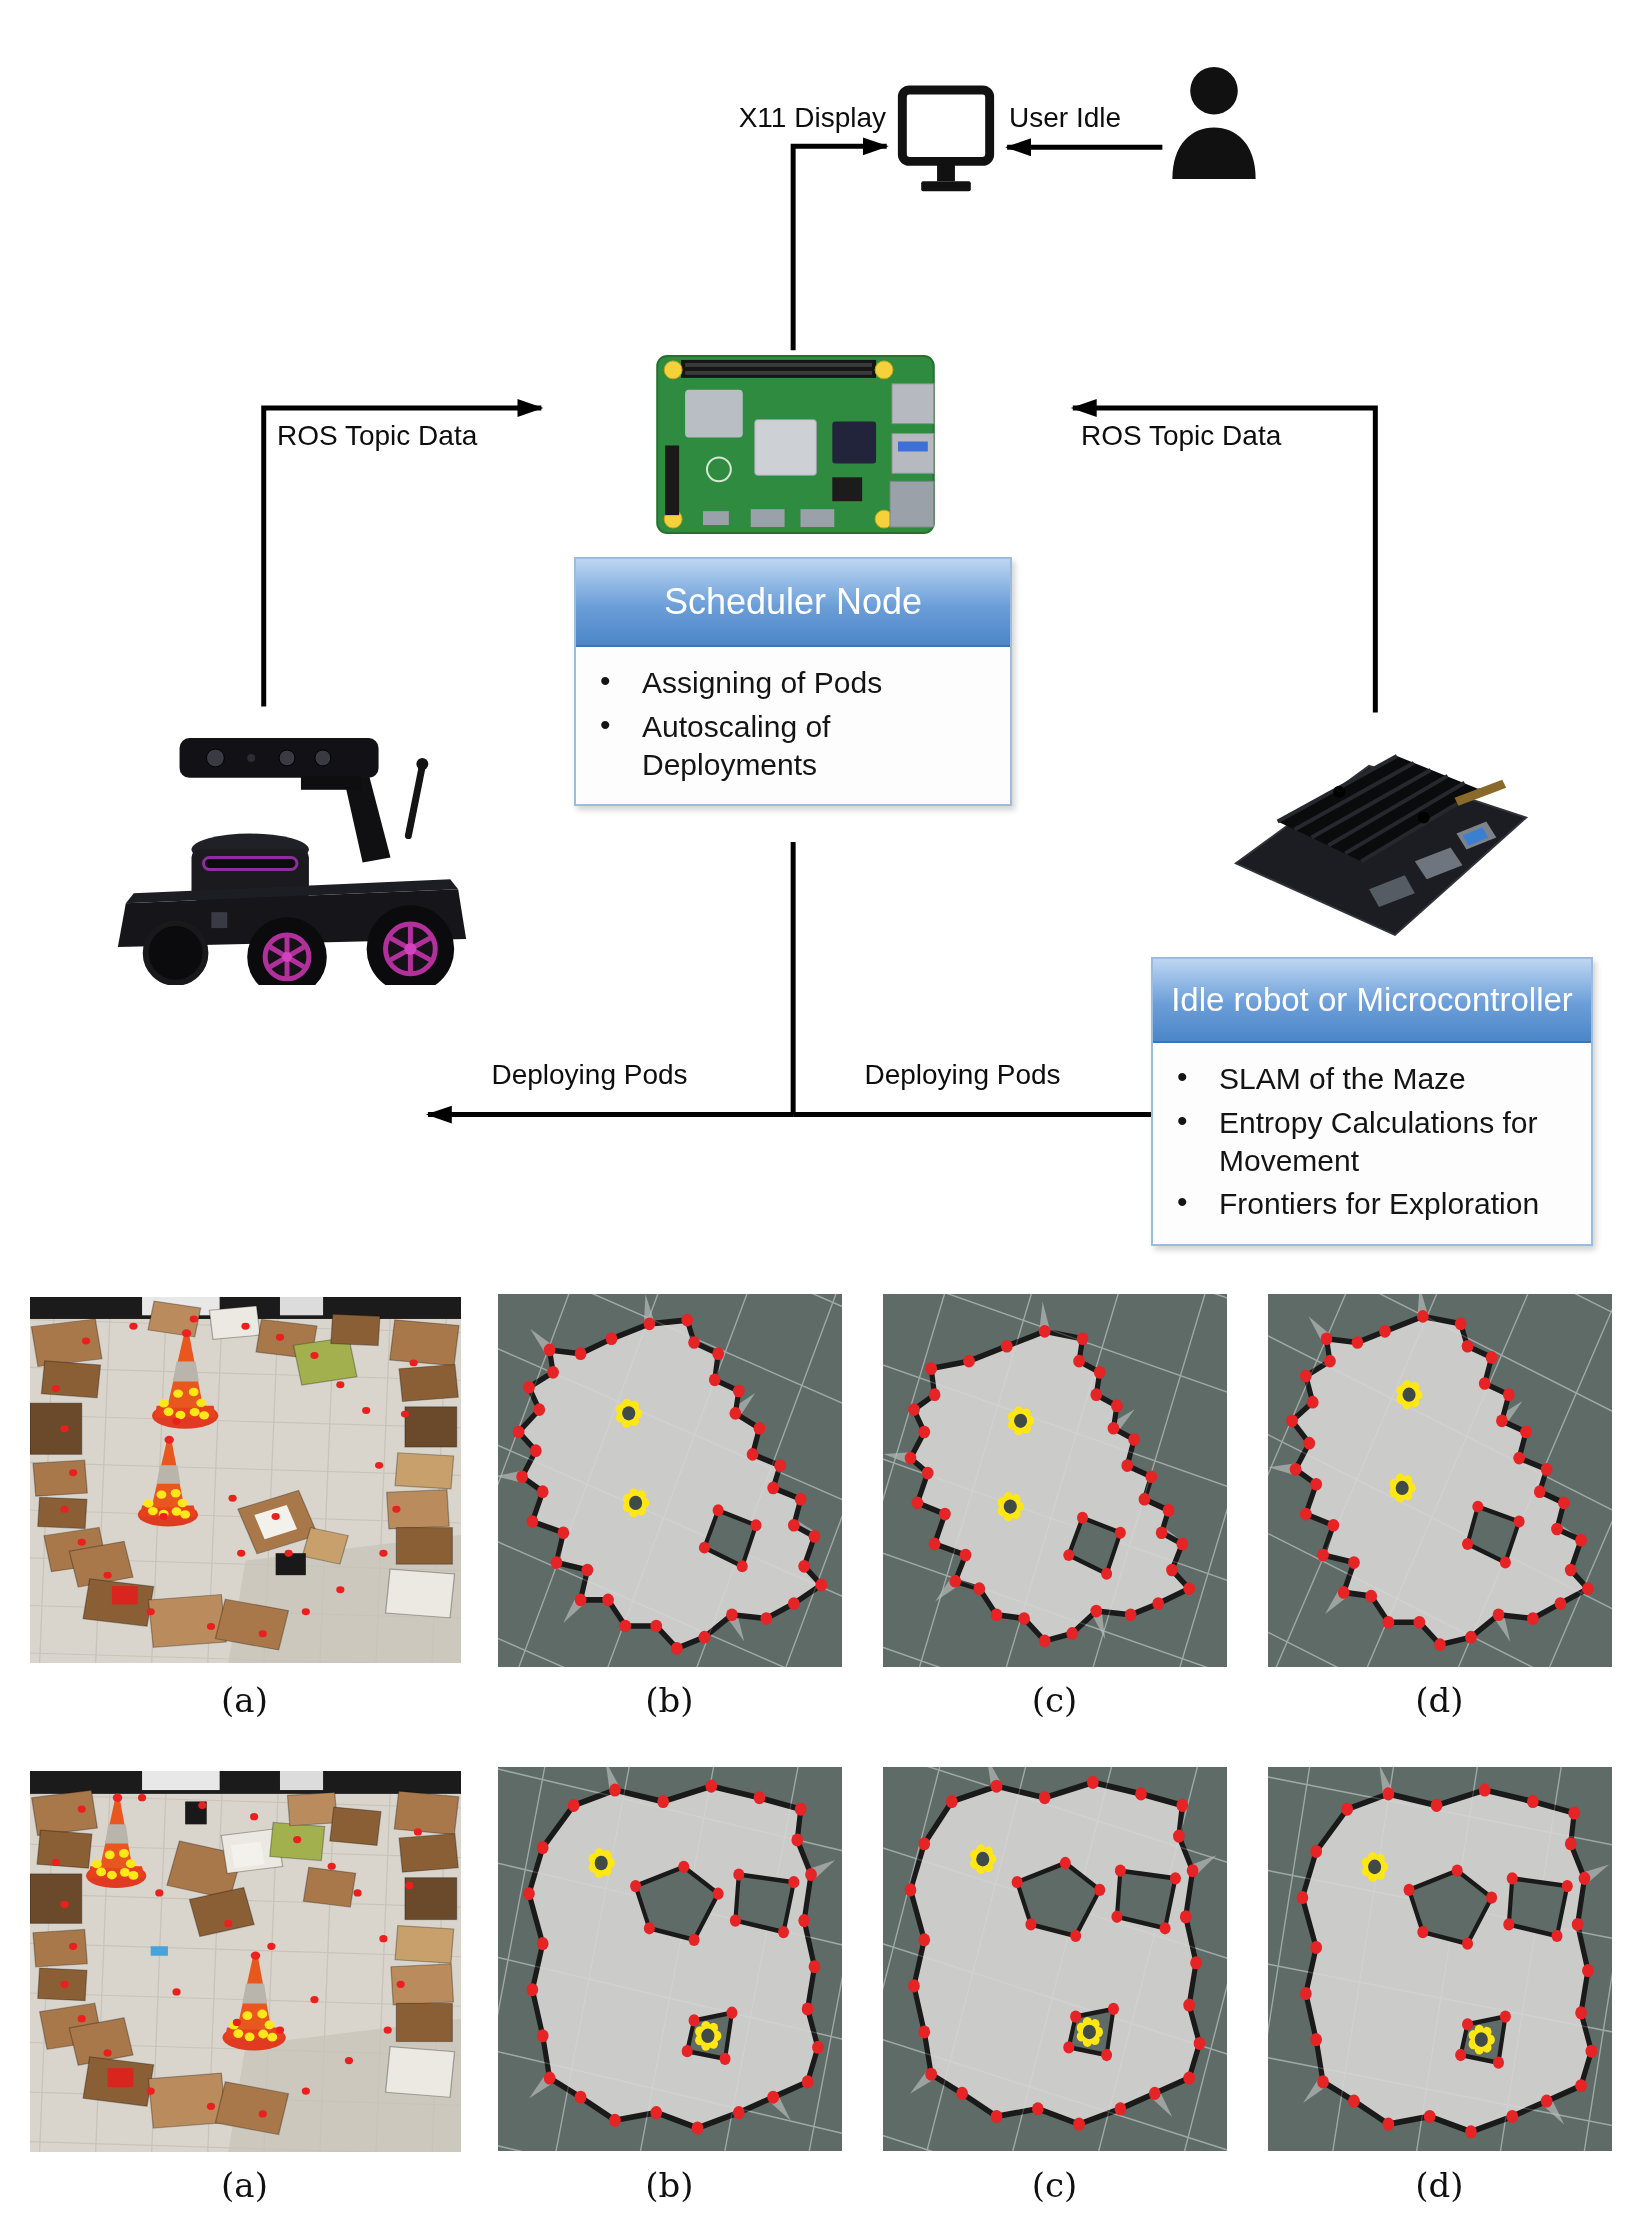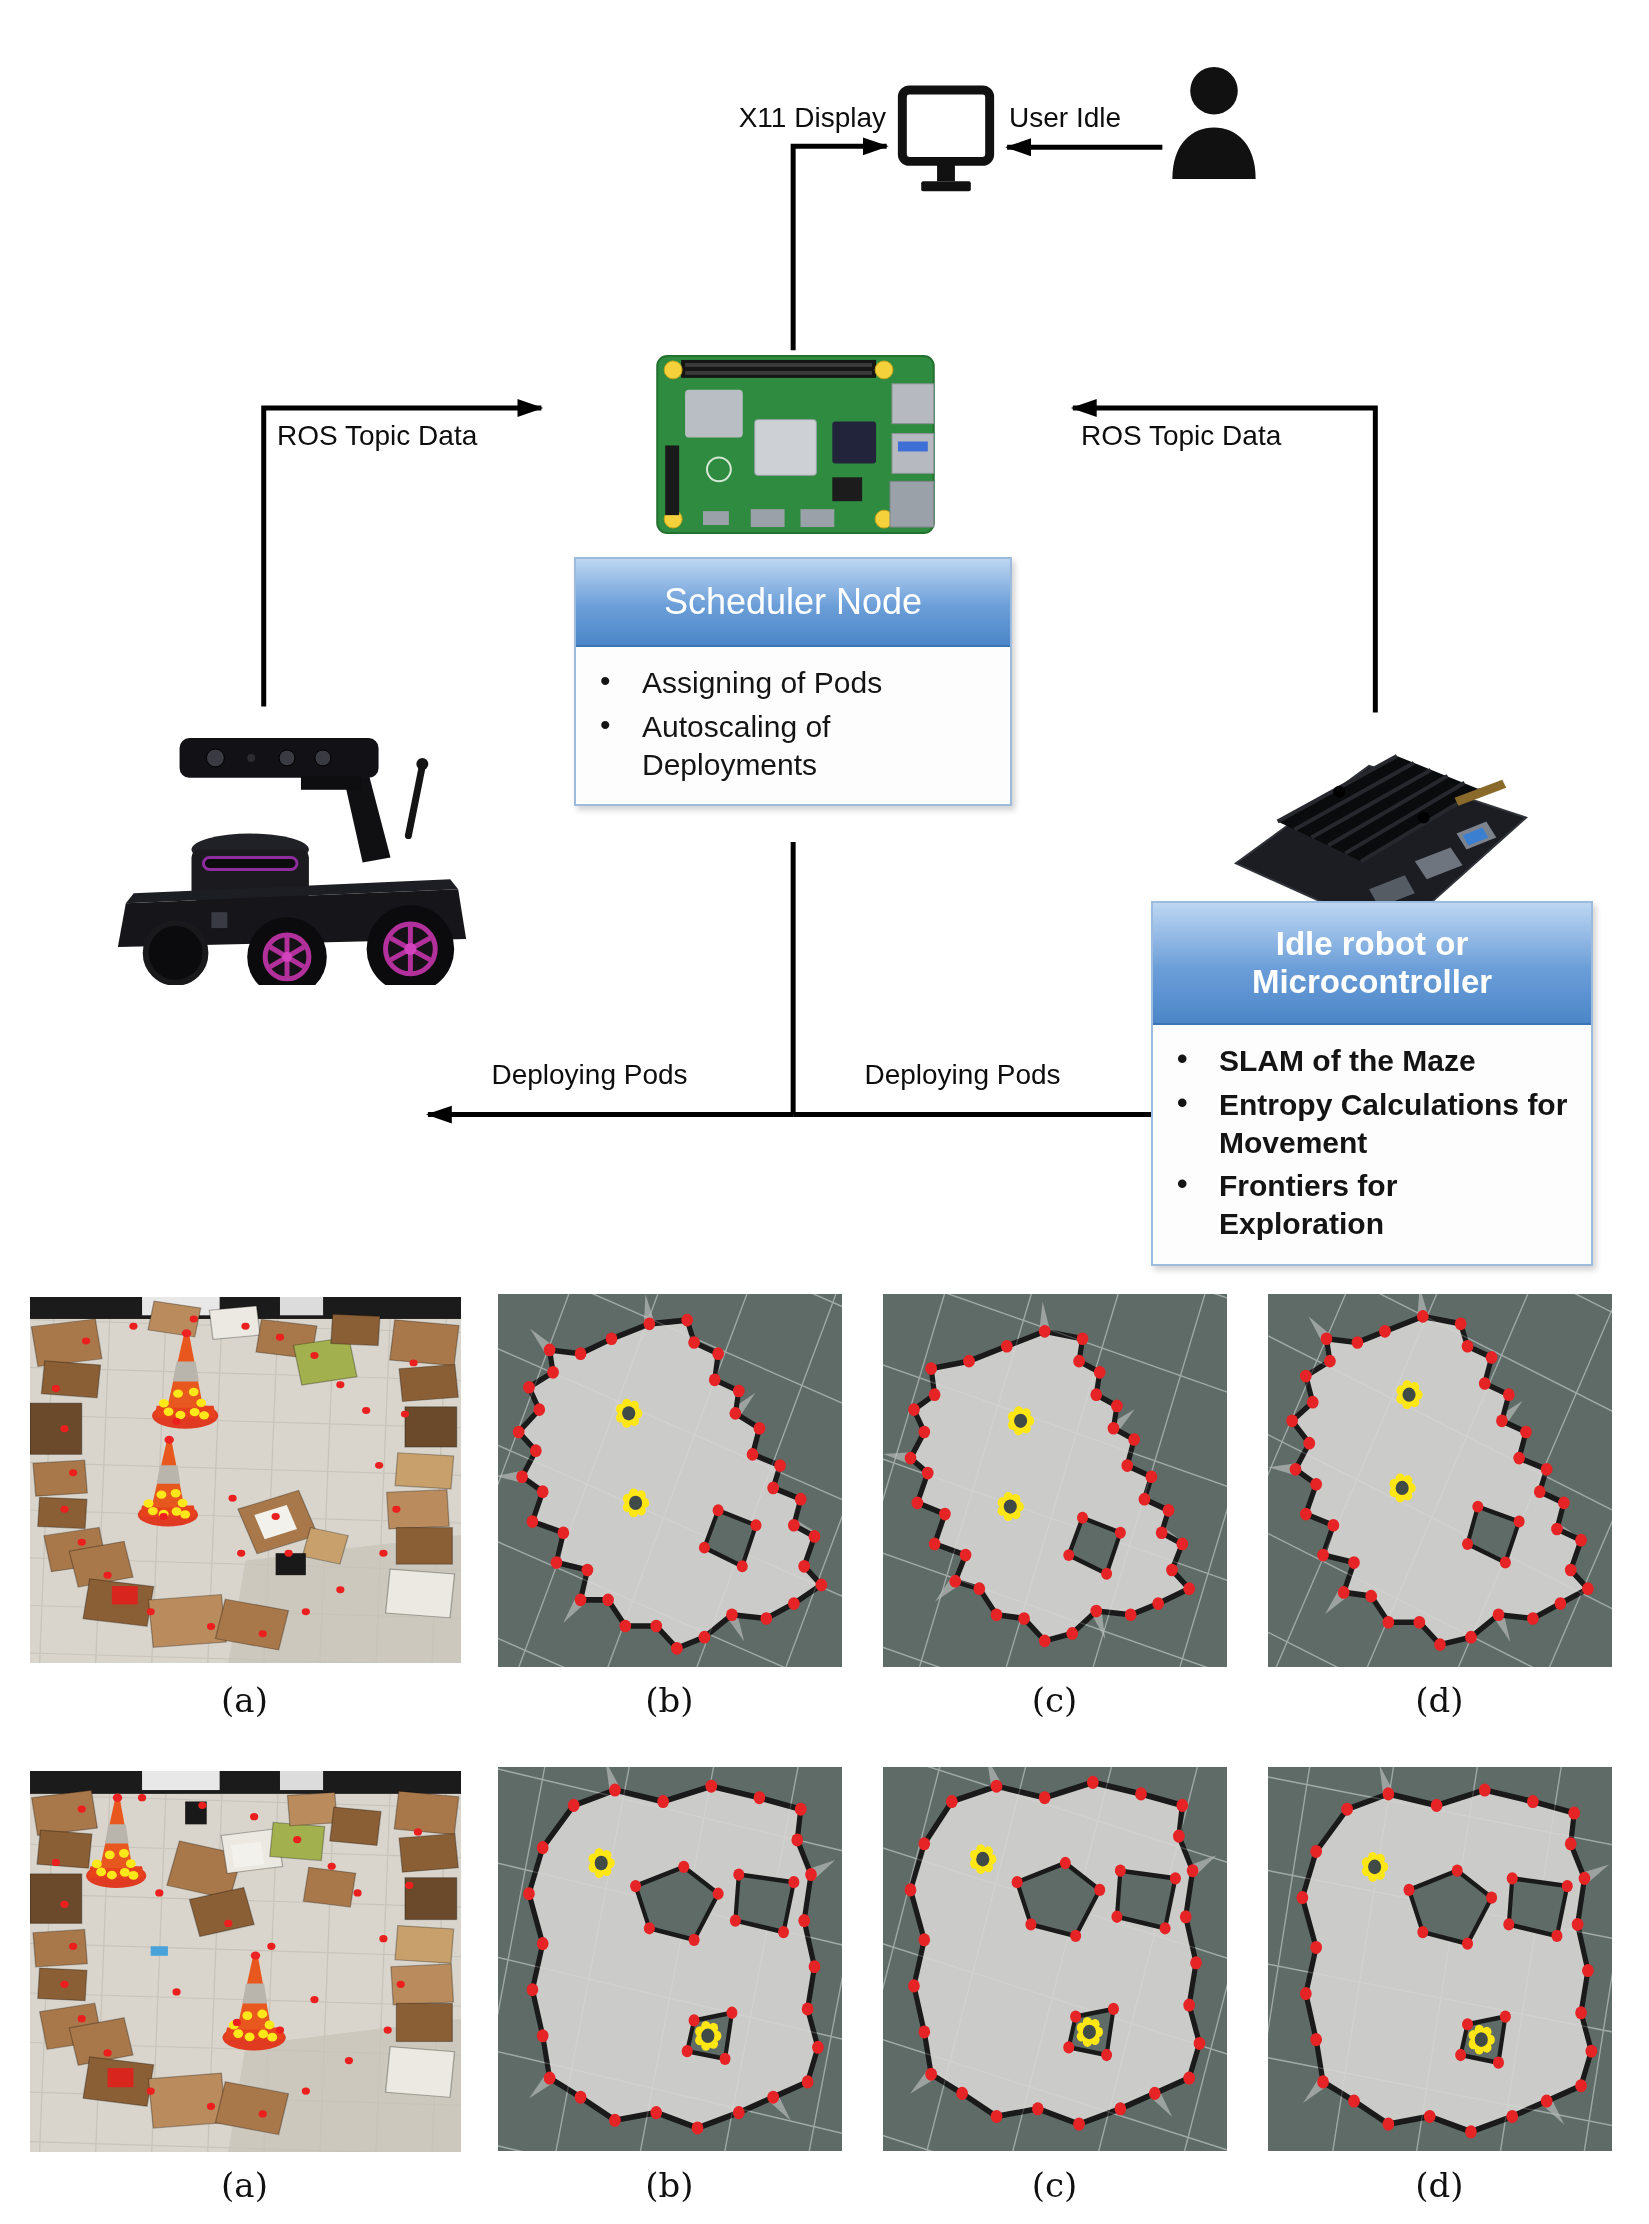"Idle robot or Microcontroller" div.infobox { font-weight: bold -> none; top: 901px -> 957px }
